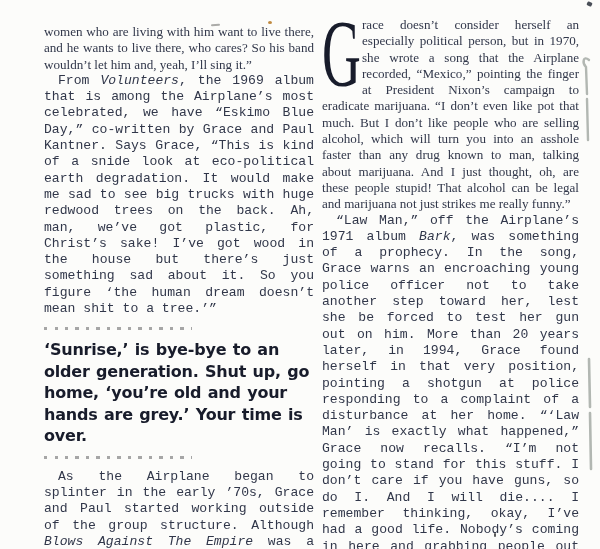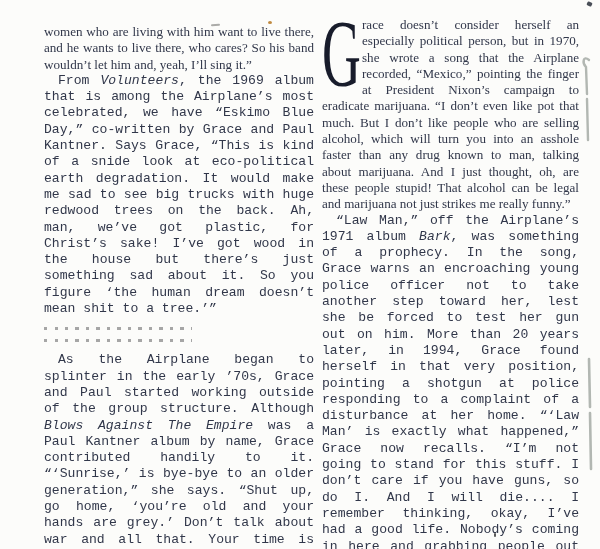"‘Sunrise,’ is bye-bye to an" div.pull-quote { html: none -> <div>‘Sunrise,’ is bye-bye to an older generation. Shut up, go home, ‘you’re old and your hands are grey.’ Your time is over.</div> }
